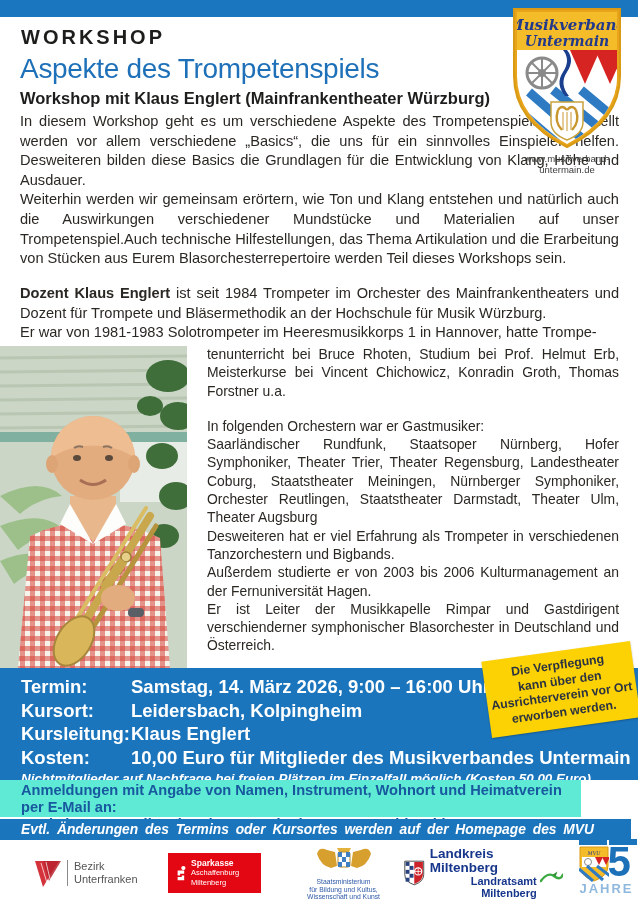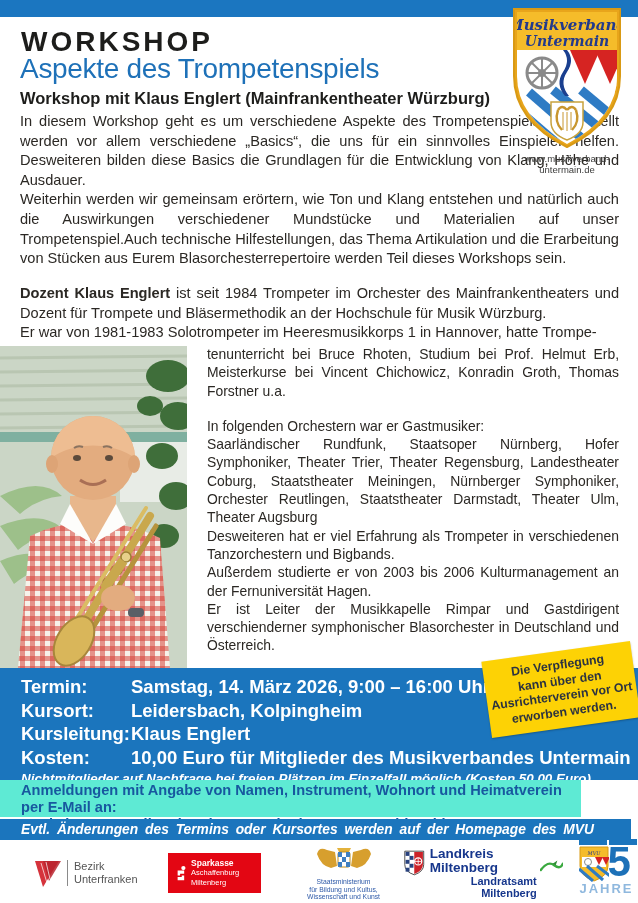"WORKSHOP" #kicker { font-size: 28px -> 20px }
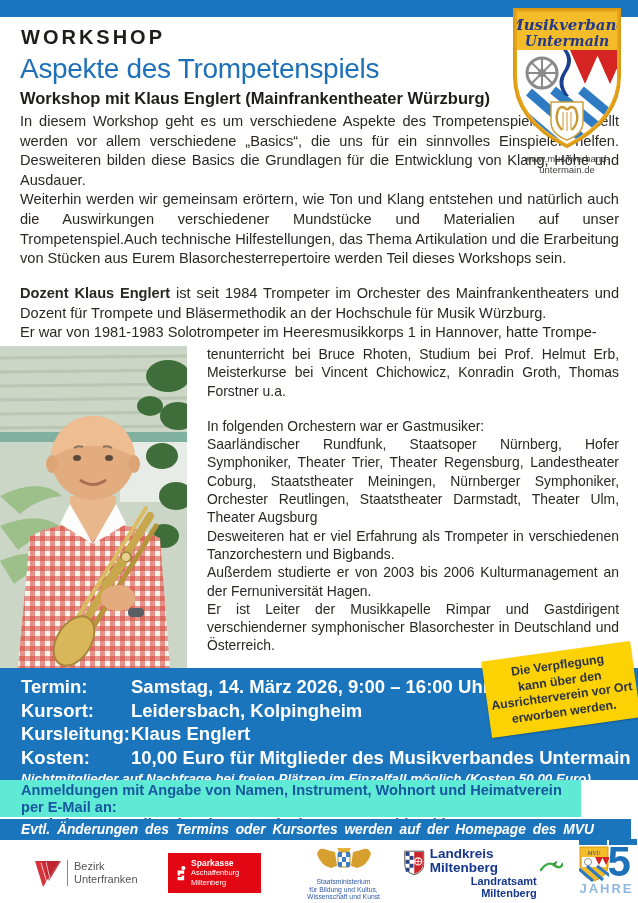"Landkreis Miltenberg" #sp-landkreis { align-items: flex-start -> center }
